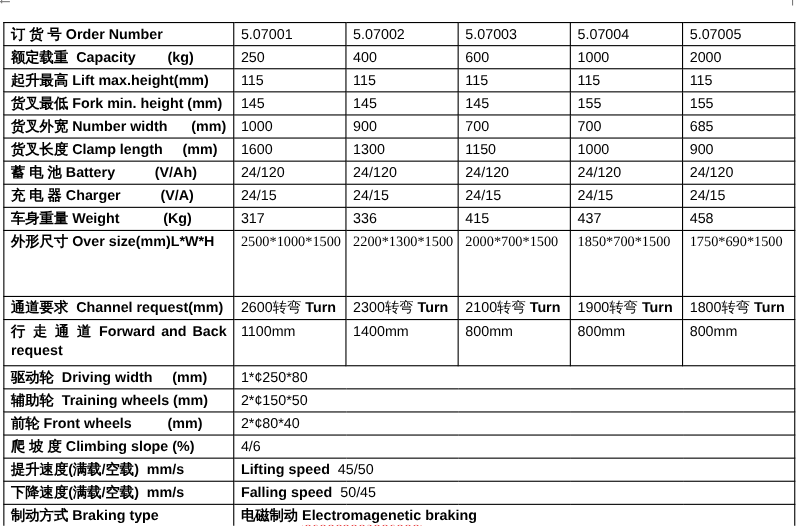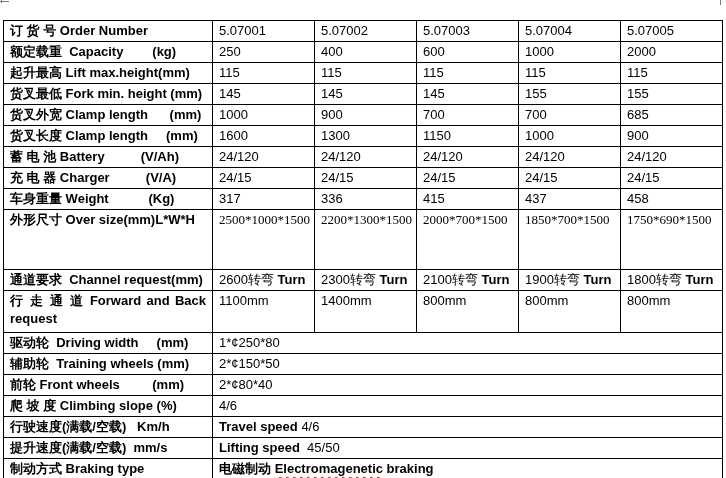"货叉外宽 Clamp length (mm)" td.lbl { text: Clamp length -> Number width }
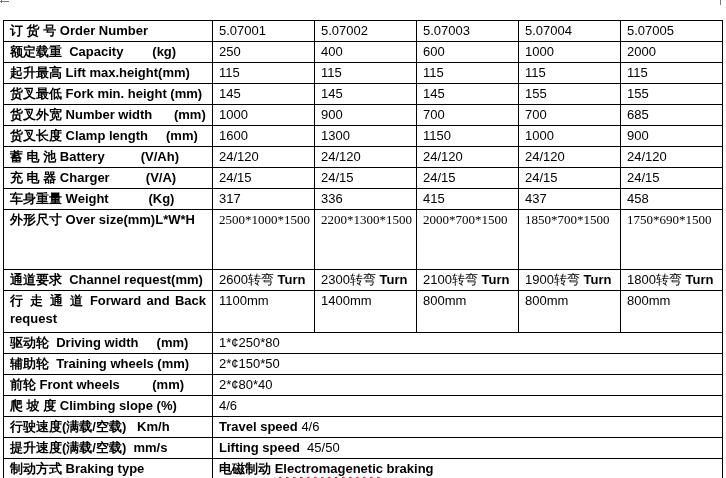"行驶速度(满载/空载) Km/h" tr { html: <tr> <td>行驶速度(满载/空载) Km/h</td> <td><span>Travel speed</span><span> 4/6</span></td> </tr> -> none }
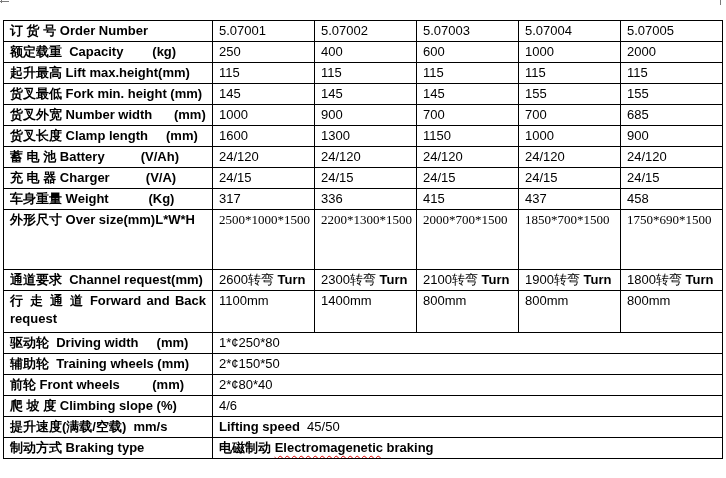"下降速度(满载/空载) mm/s" tr { html: none -> <tr> <td>下降速度(满载/空载) mm/s</td> <td><span>Falling speed</span><span> 50/45</span></td> </tr> }
